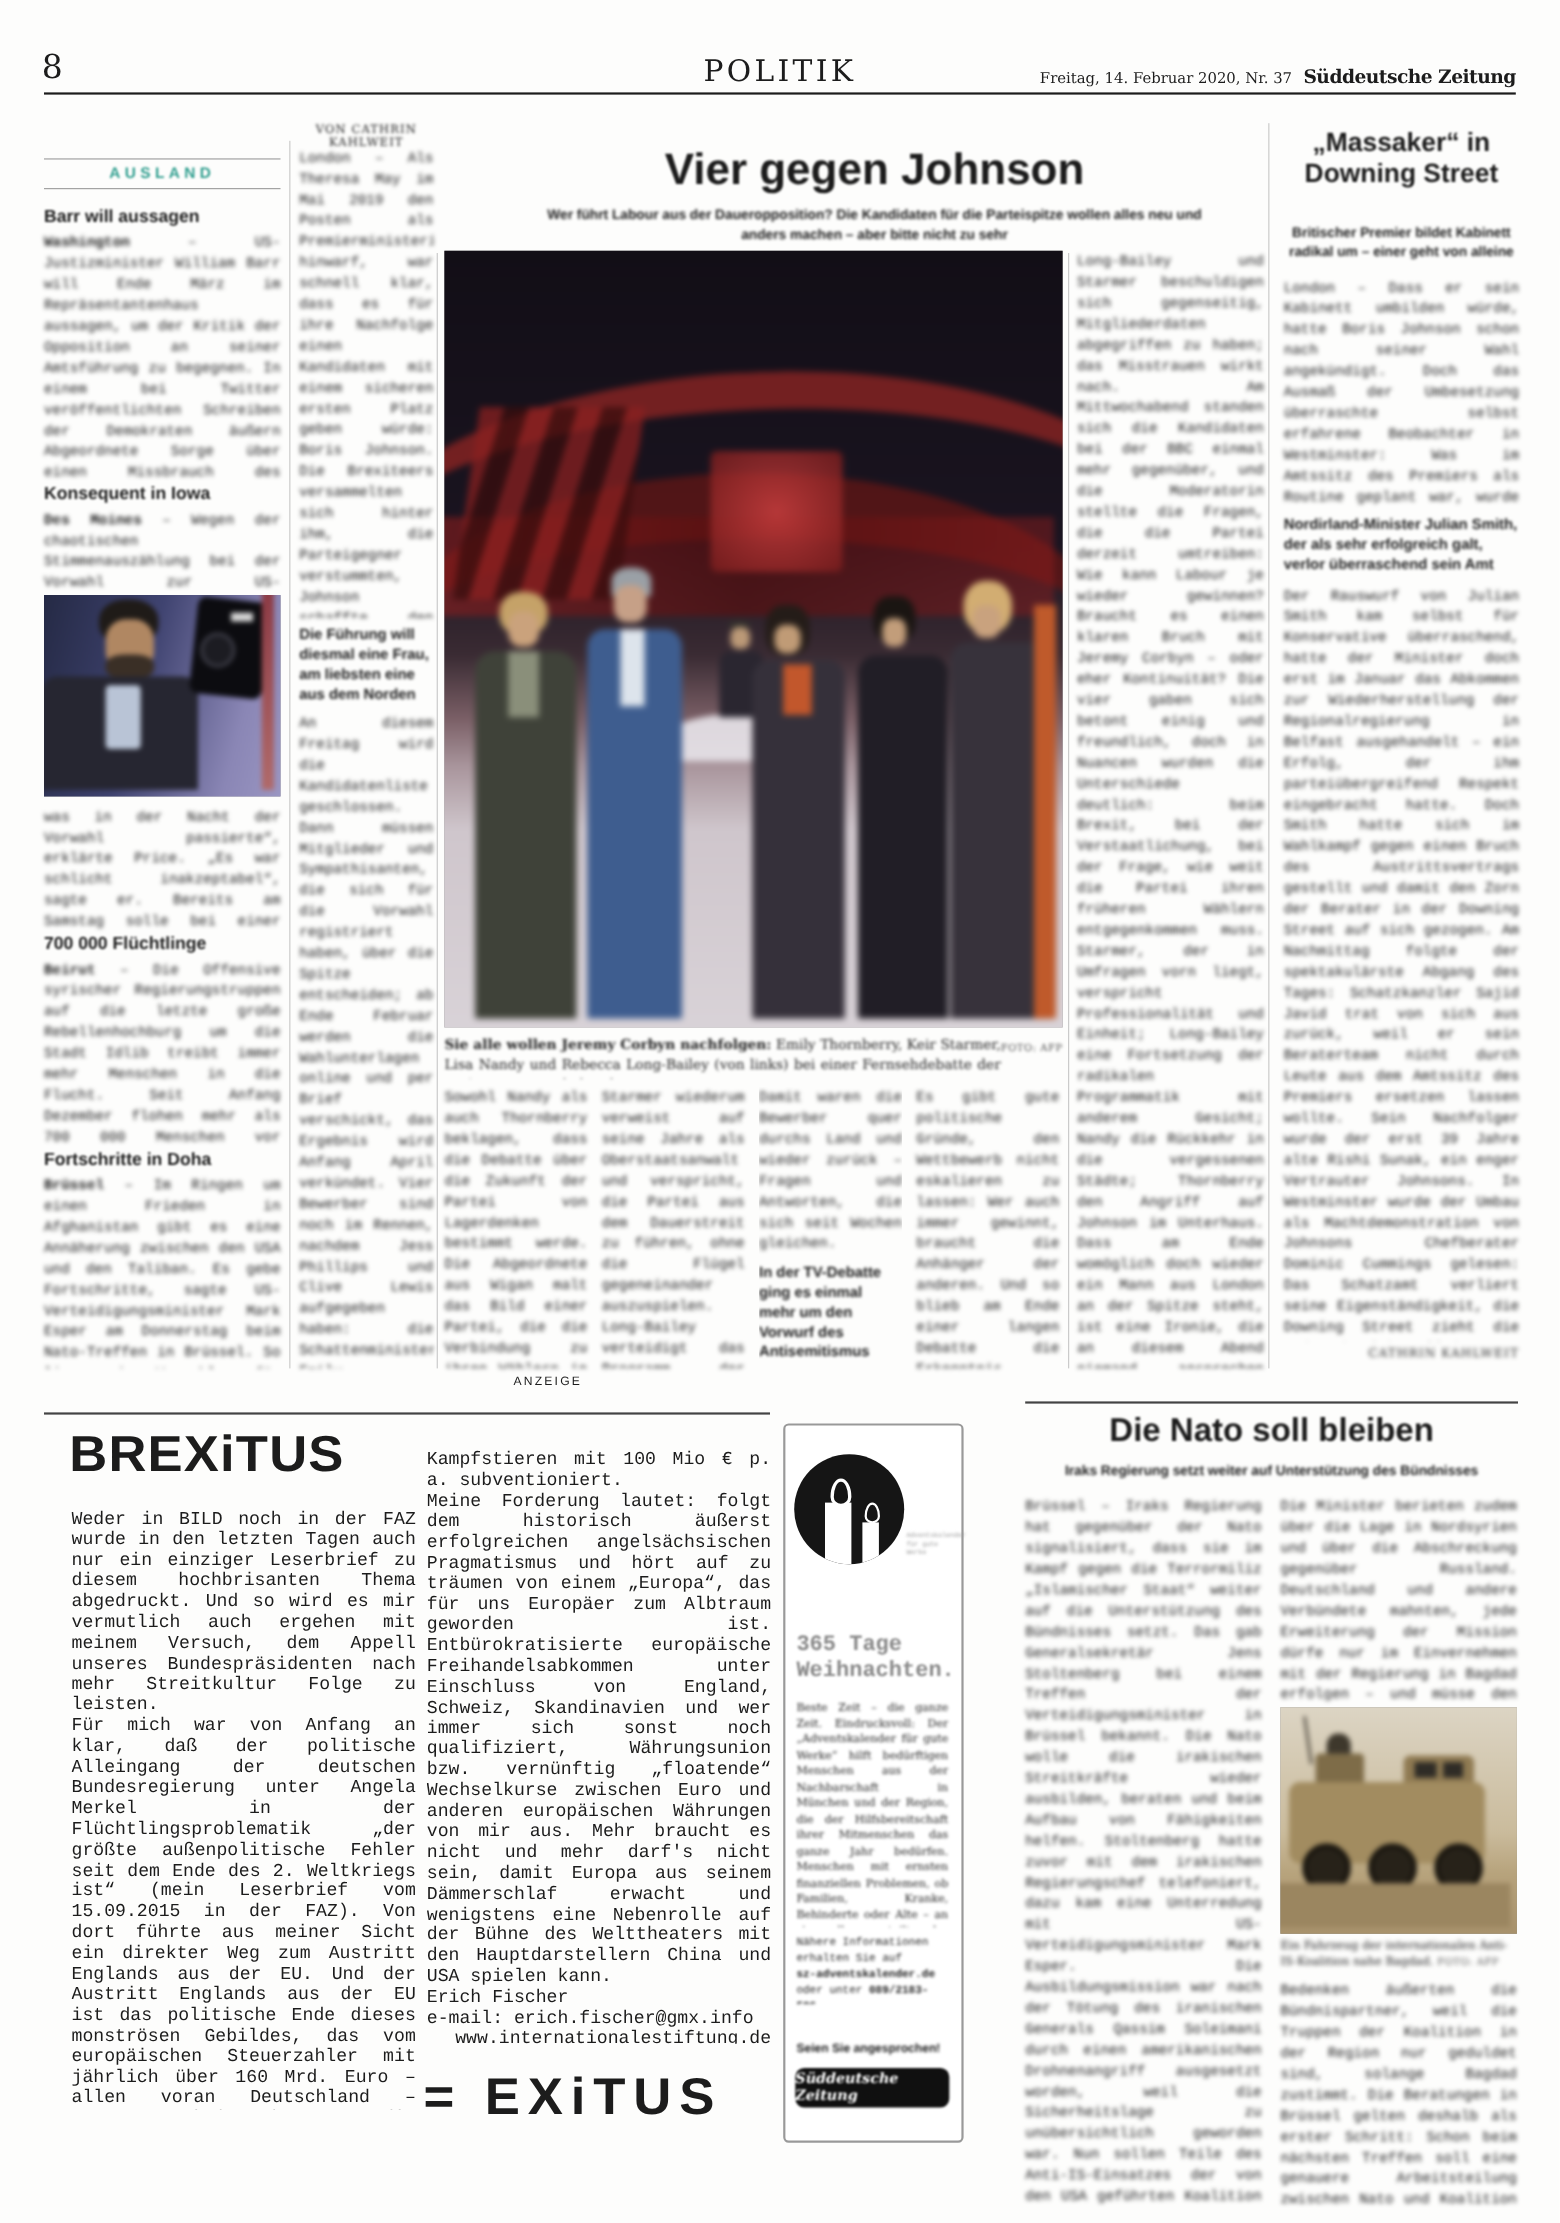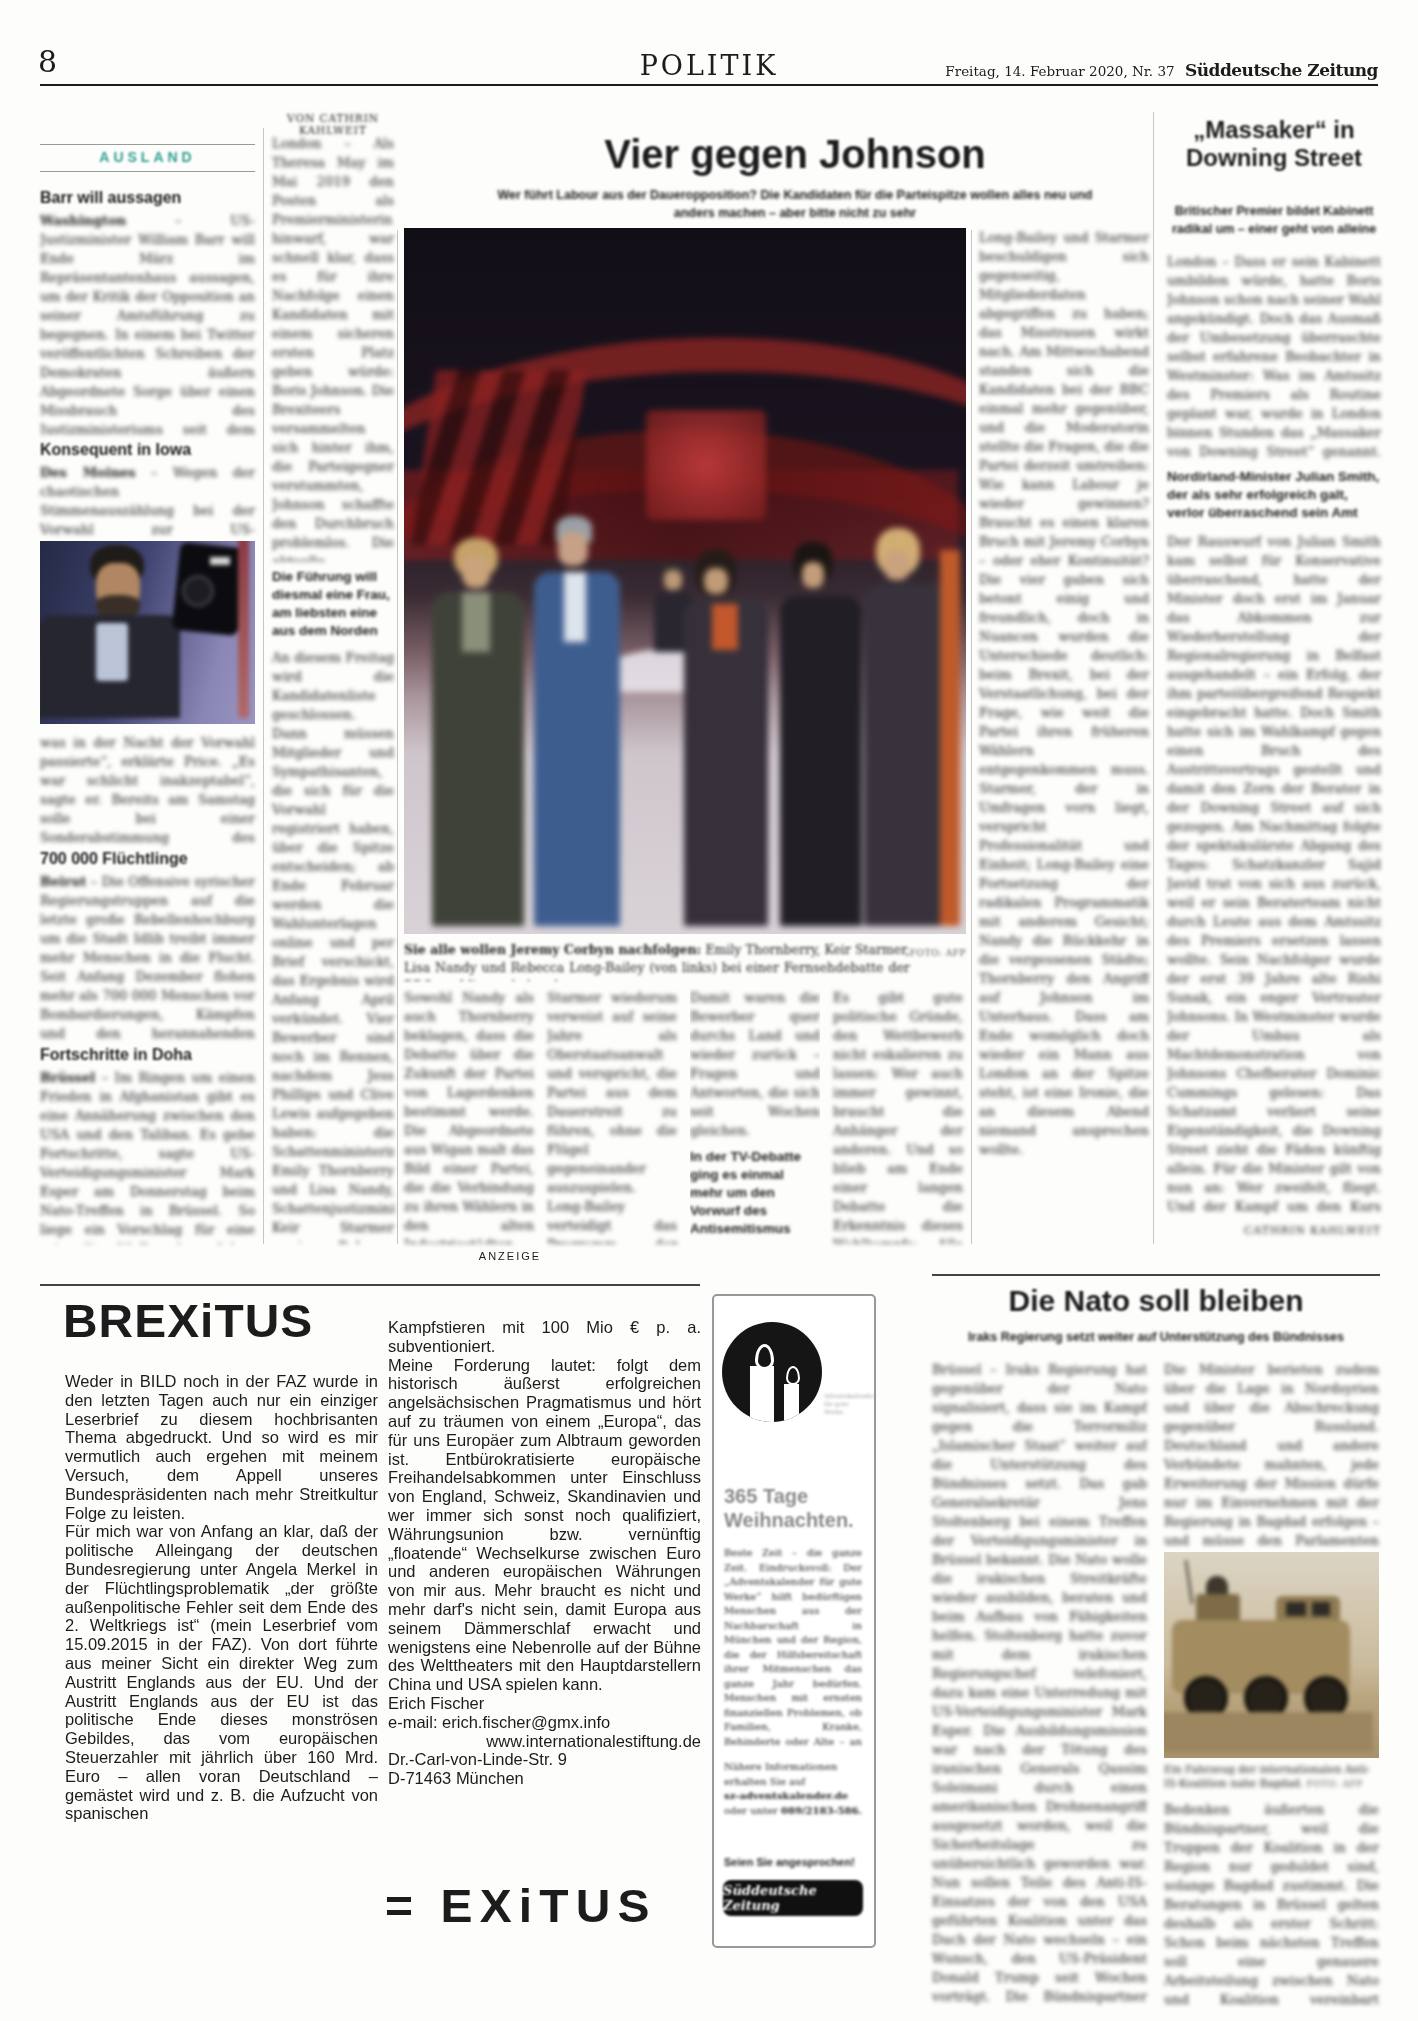"ANZEIGE" div.abs { left: 380px -> 368px }
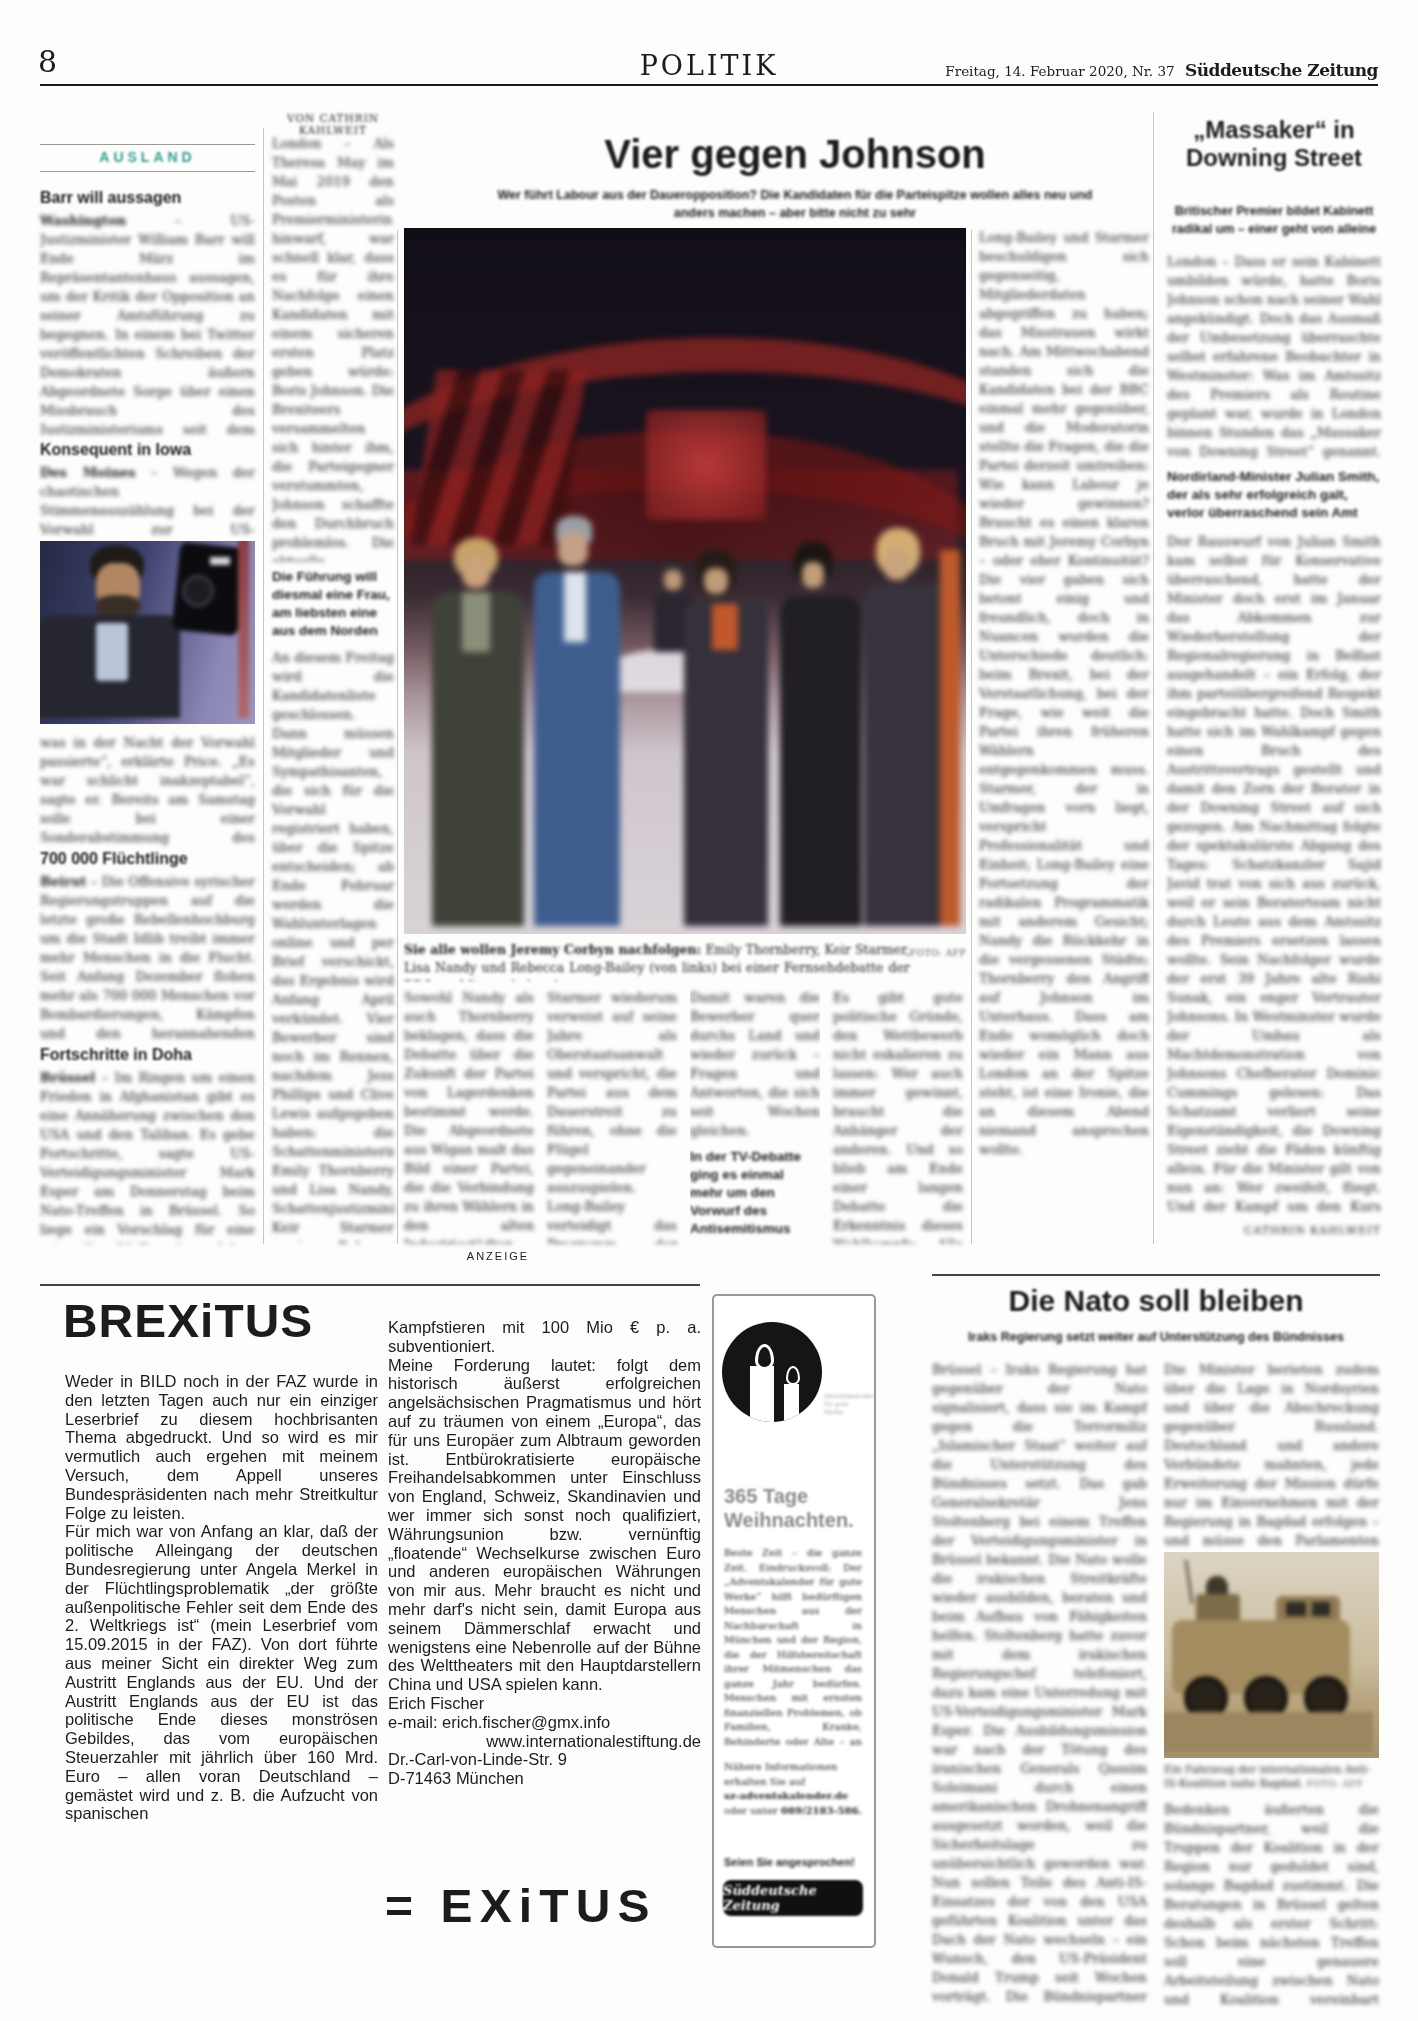"Kampfstieren mit 100 Mio €" p { font-family: none -> Liberation Mono, monospace }
